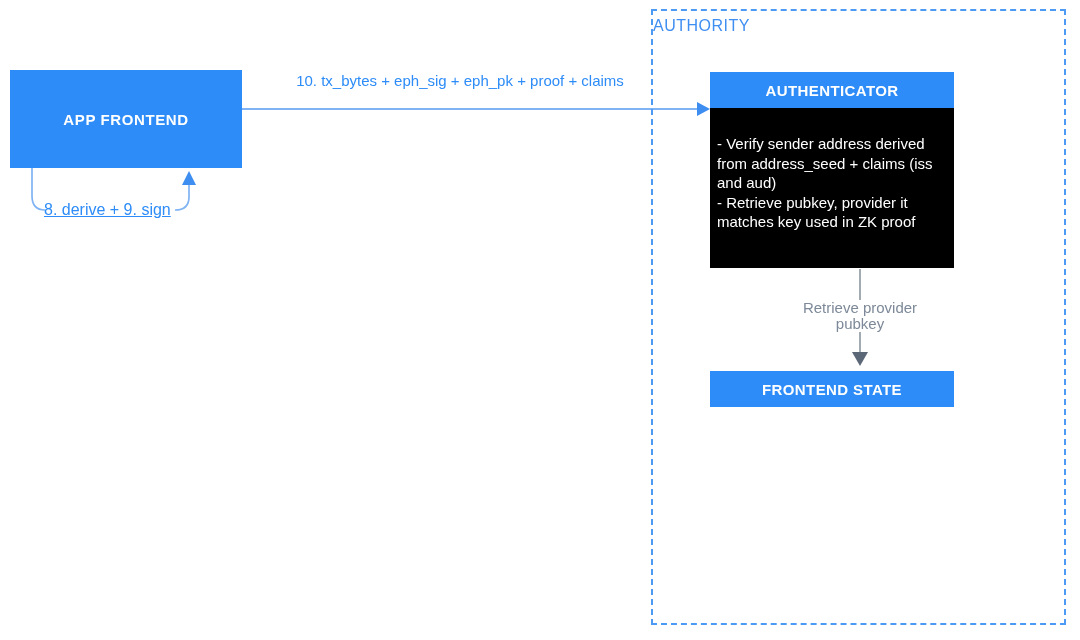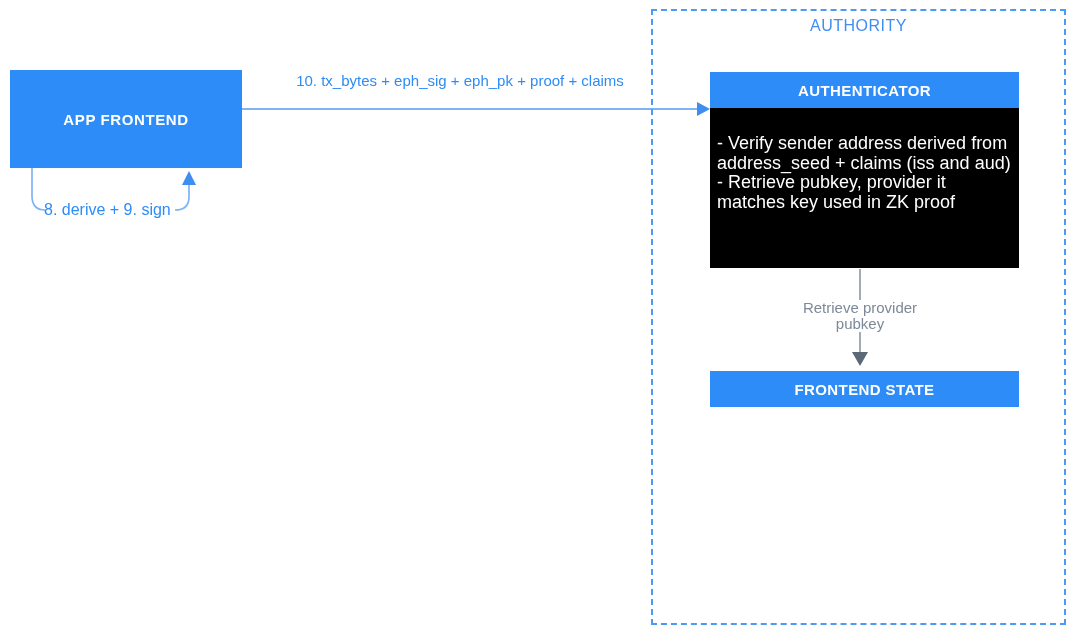"AUTHORITY" .authority-title { text-align: center -> none }
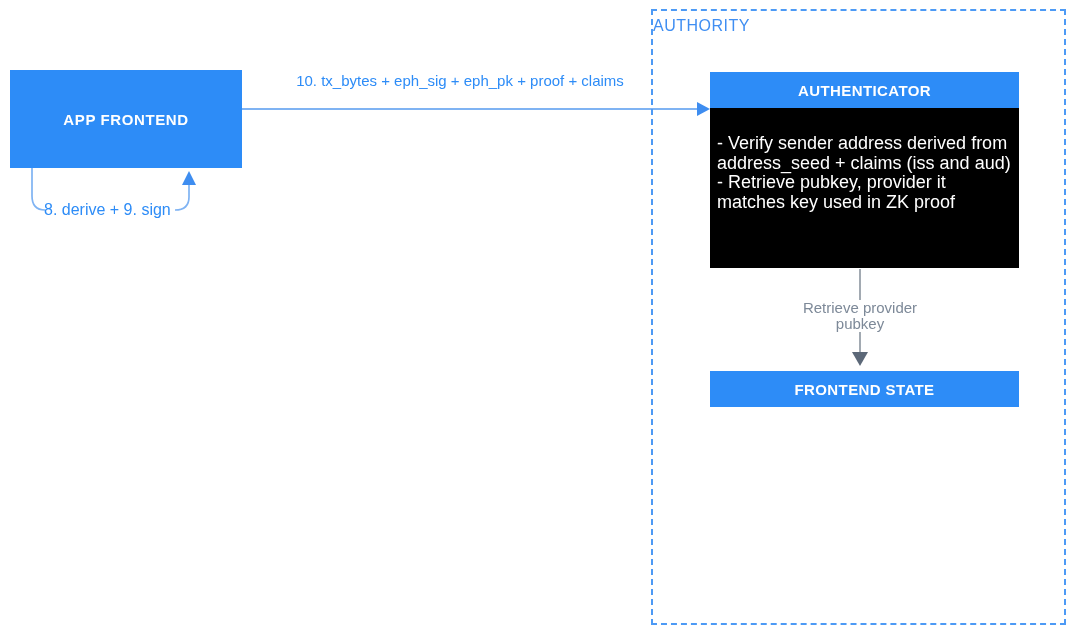"AUTHENTICATOR" .box-node { width: 309px -> 244px }
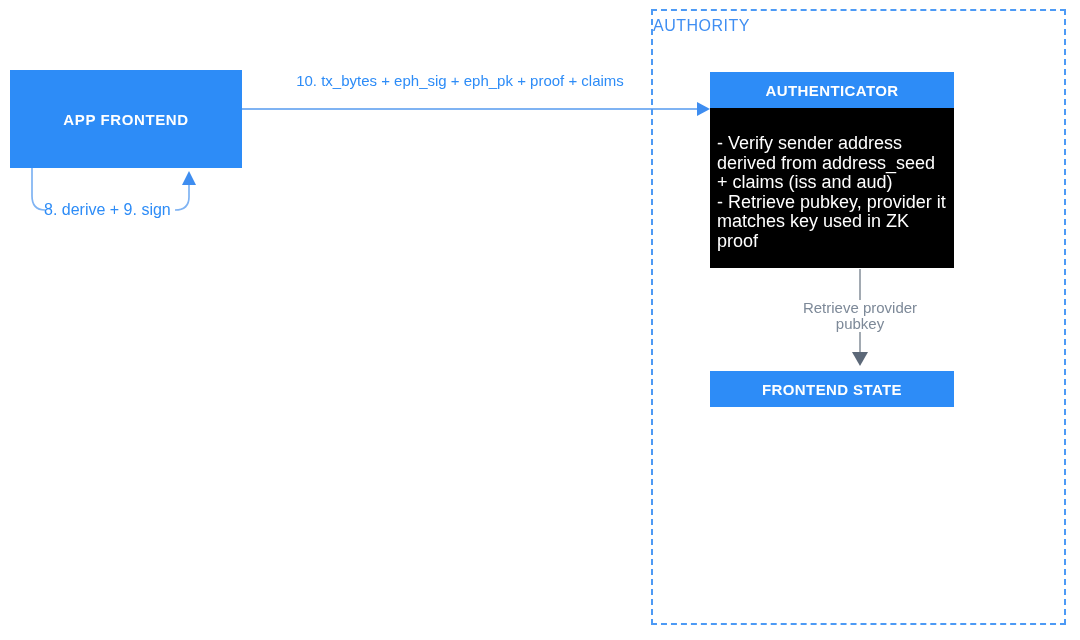"- Verify sender address derived" .node-body { font-size: 18px -> 15px }
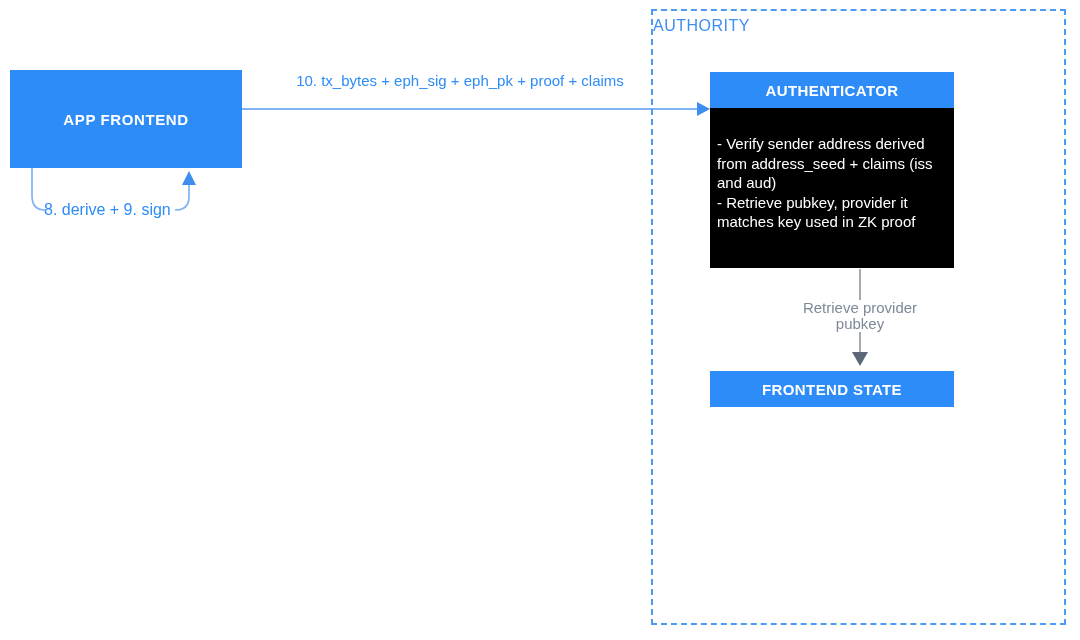"8. derive + 9. sign" .loop-label { text-decoration: none -> underline }
